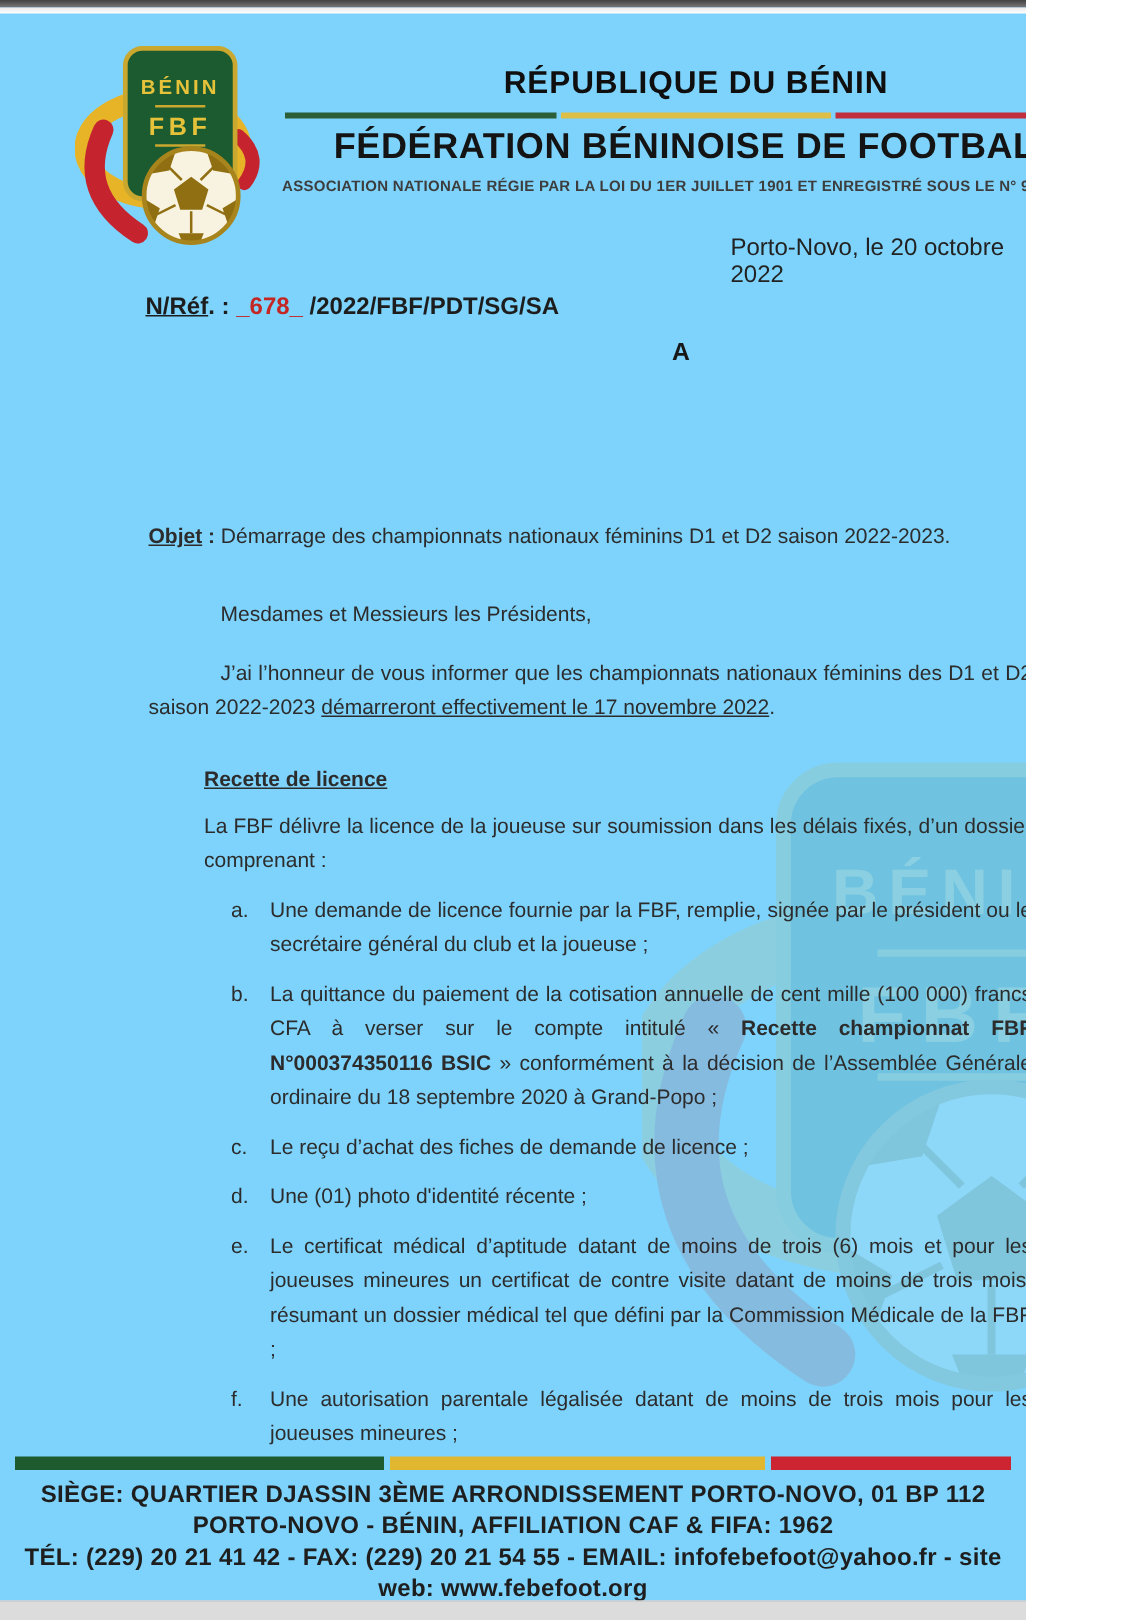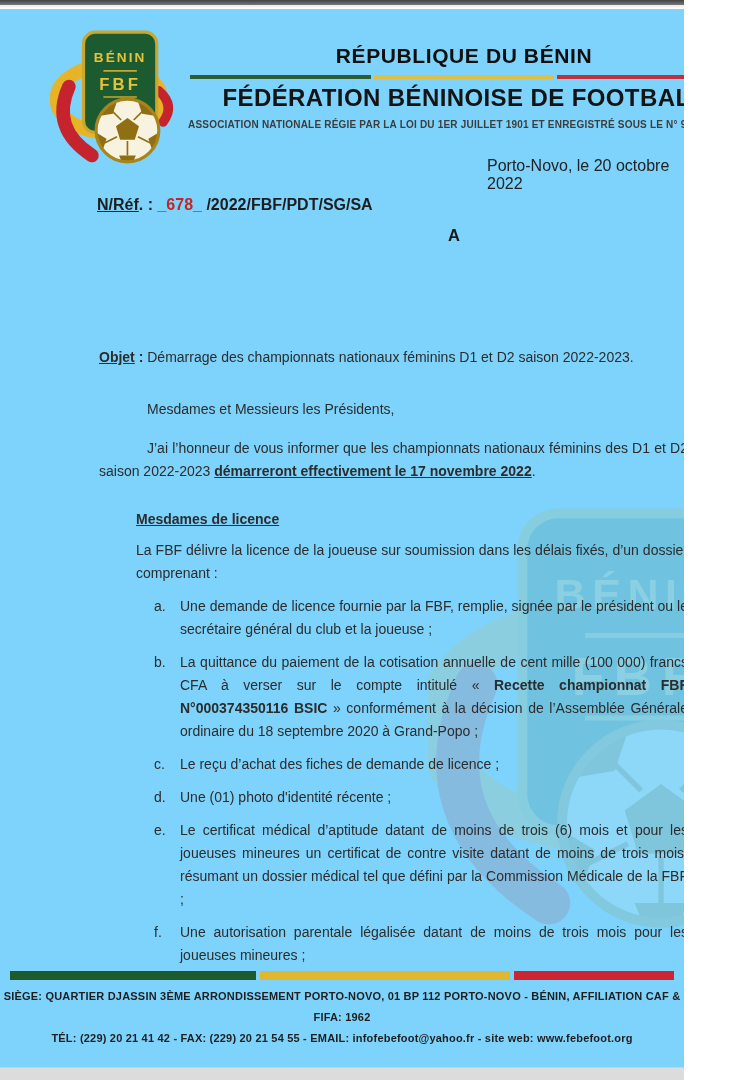"démarreront effectivement le 17 novembre" .para1 .emph { font-weight: 700 -> 400 }
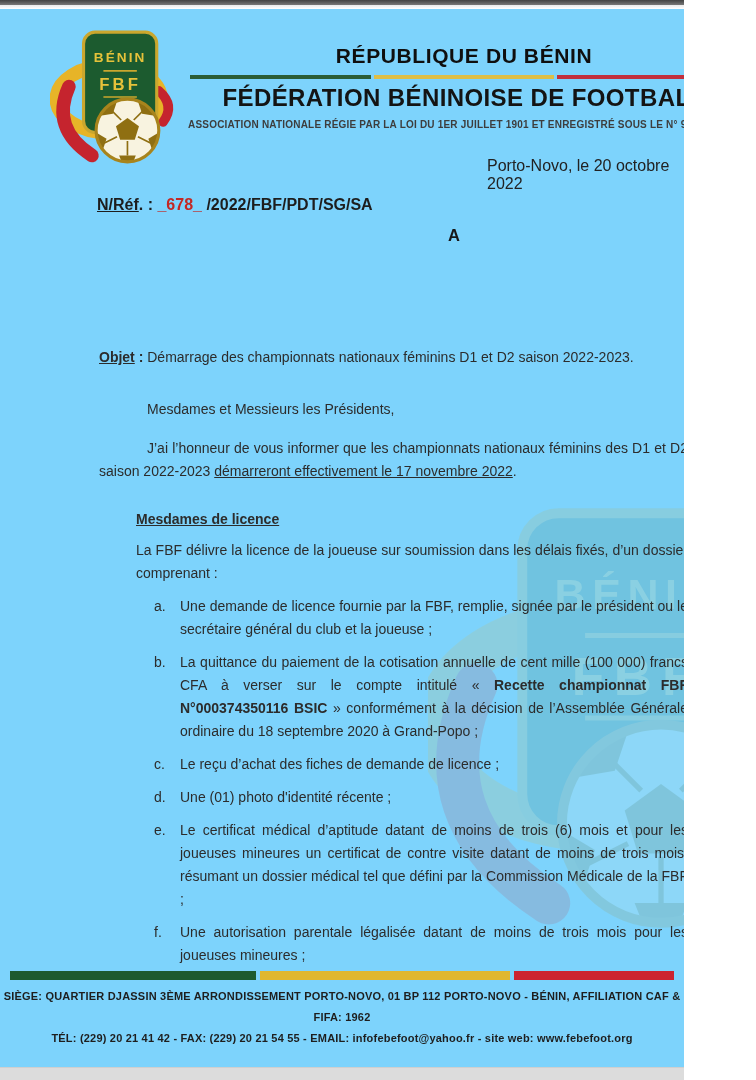"Mesdames de licence" div.section-head { text: Mesdames -> Recette }
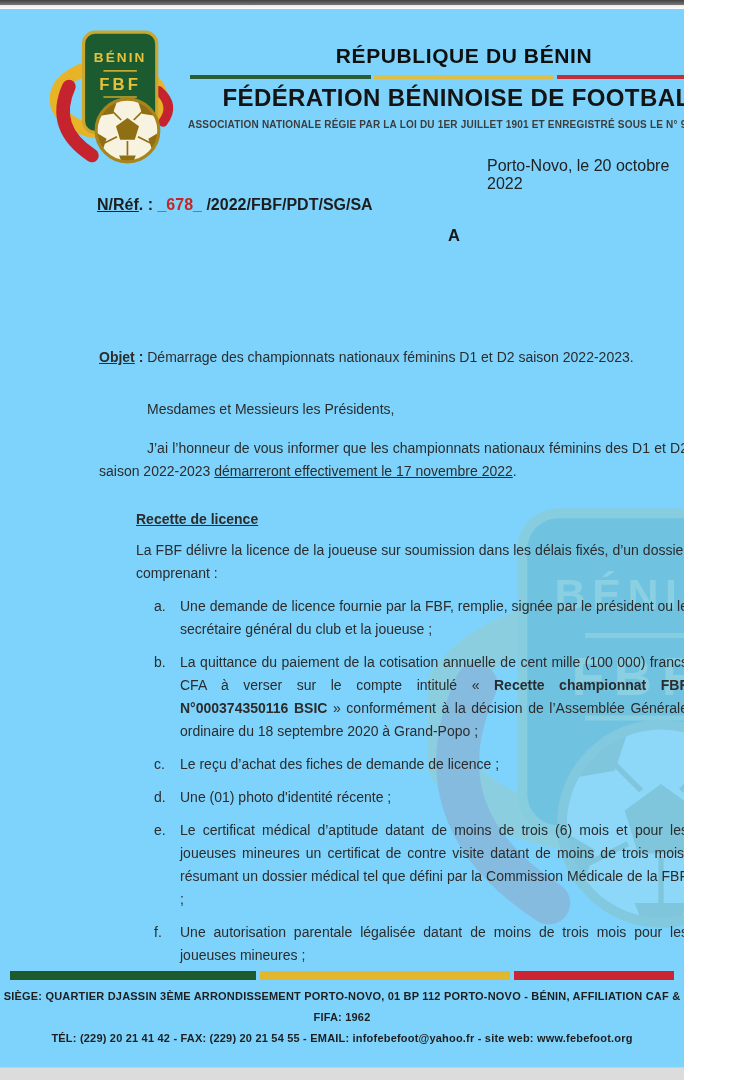"SIÈGE: QUARTIER DJASSIN 3ÈME" .footer-text { font-size: 11px -> 16px }
